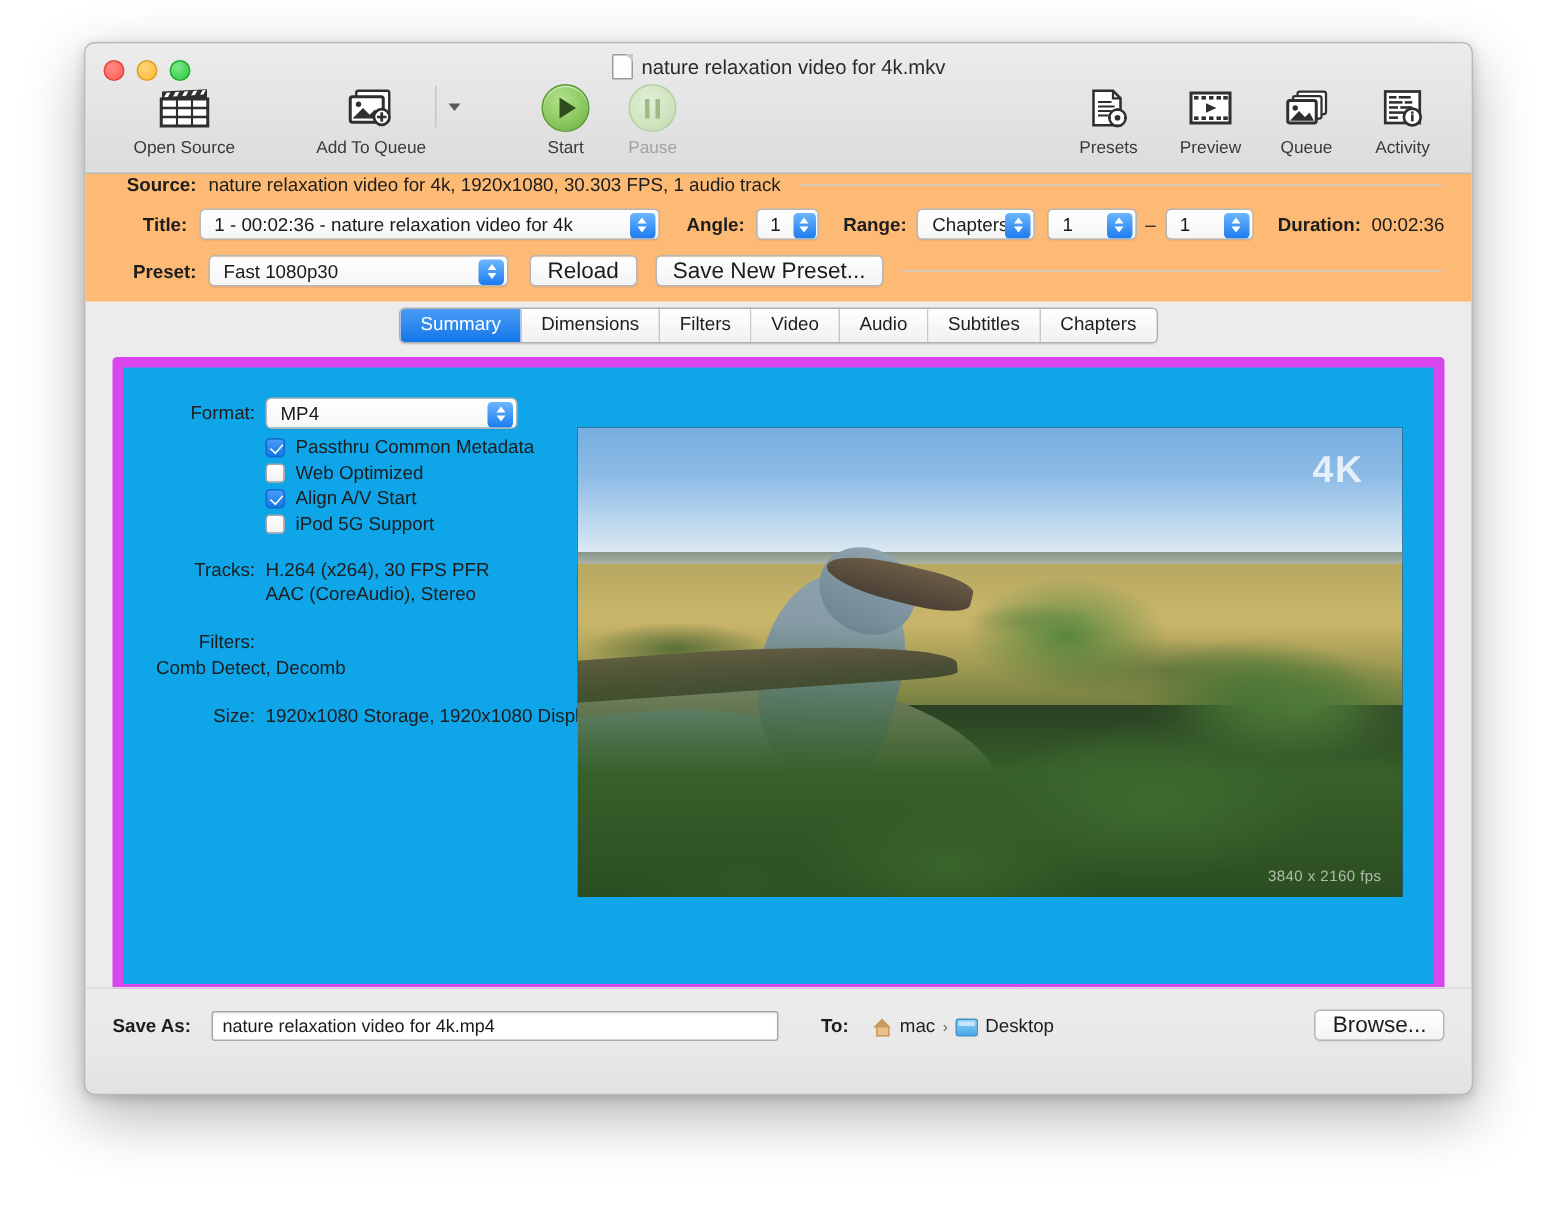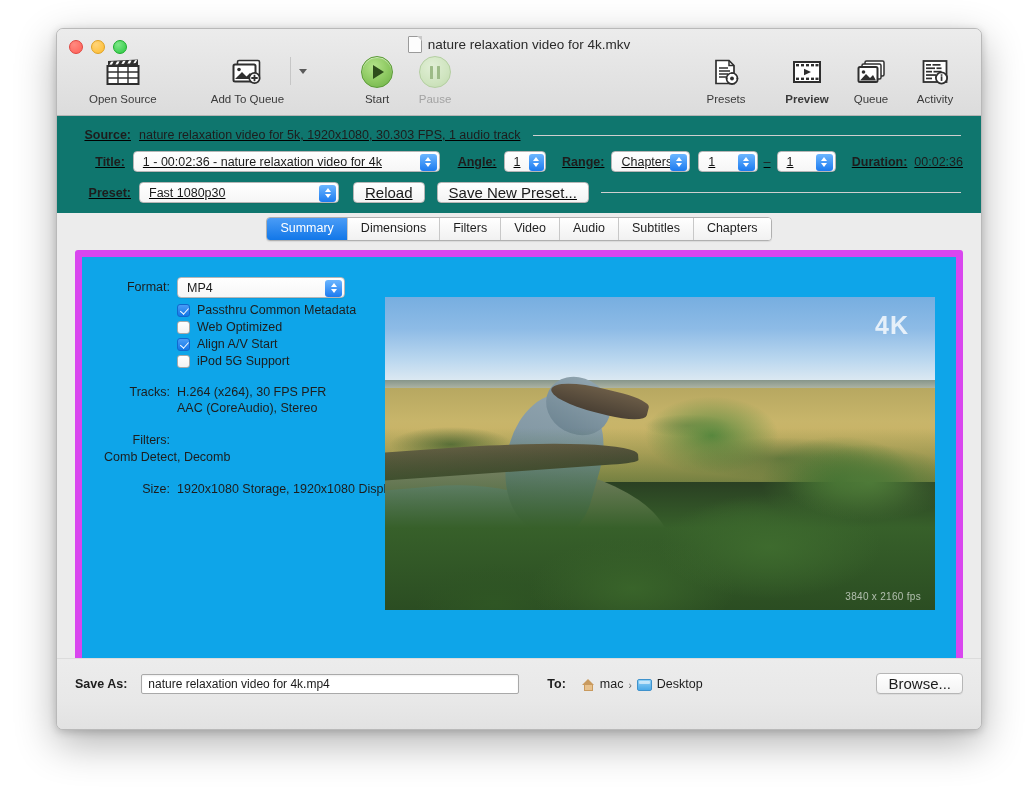"Preview" div.tb-item { font-weight: bold -> none; margin-left: 29px -> 16px }
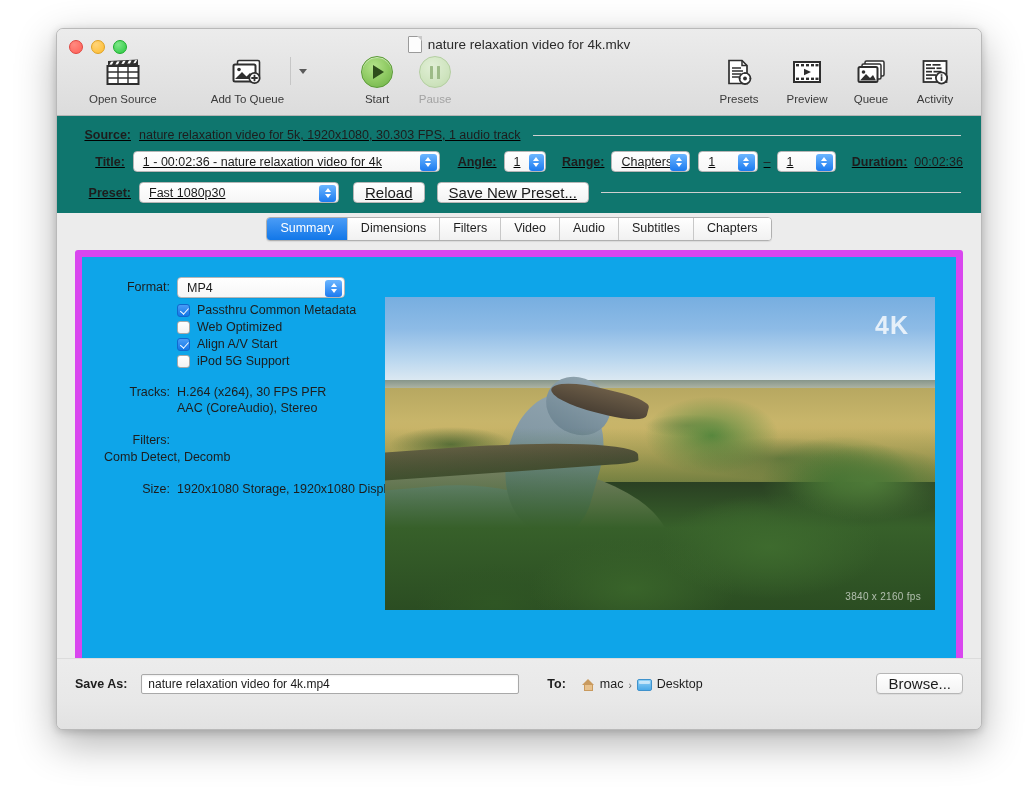"Source:" .settings { background: #0f766e -> #fdba74; padding: 12px 18px 4px 18px -> 0 18px 4px 18px; text-decoration: underline -> none }
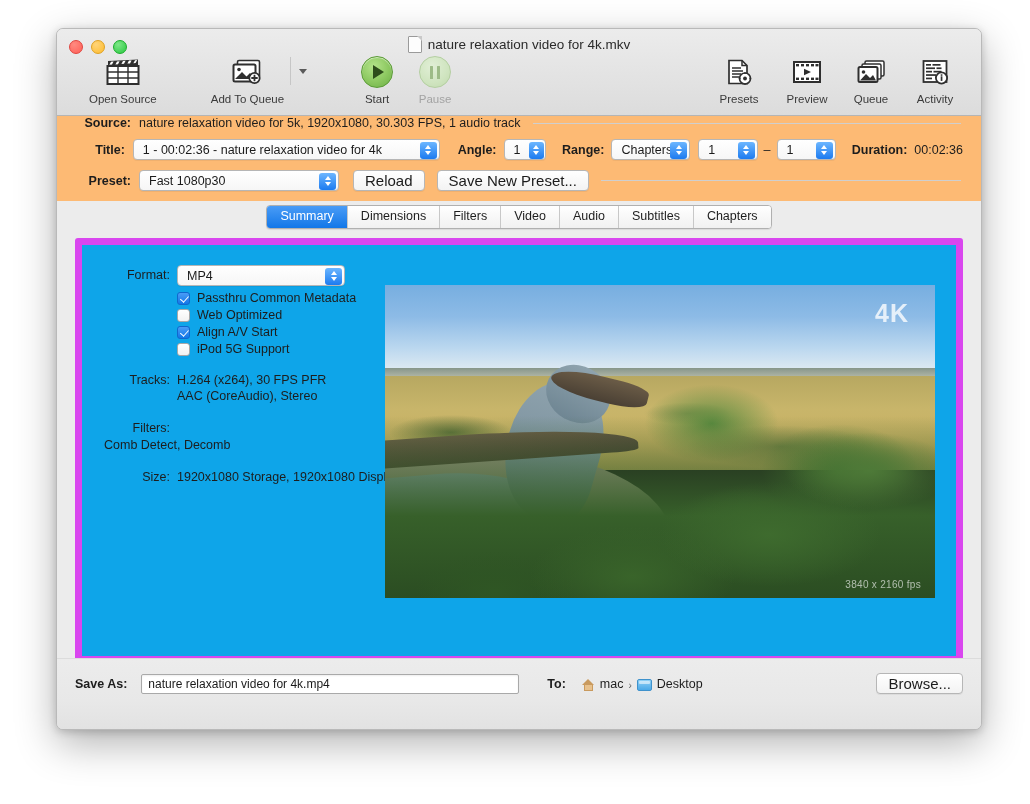"nature relaxation video for 5k," span.val { text: 5k -> 4k }
